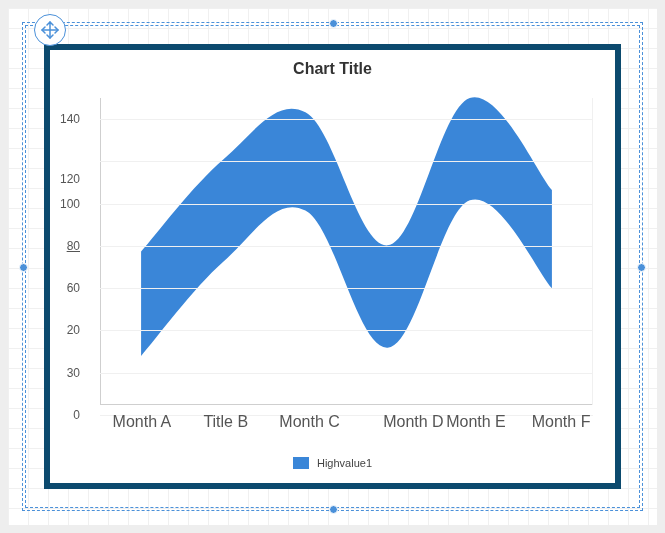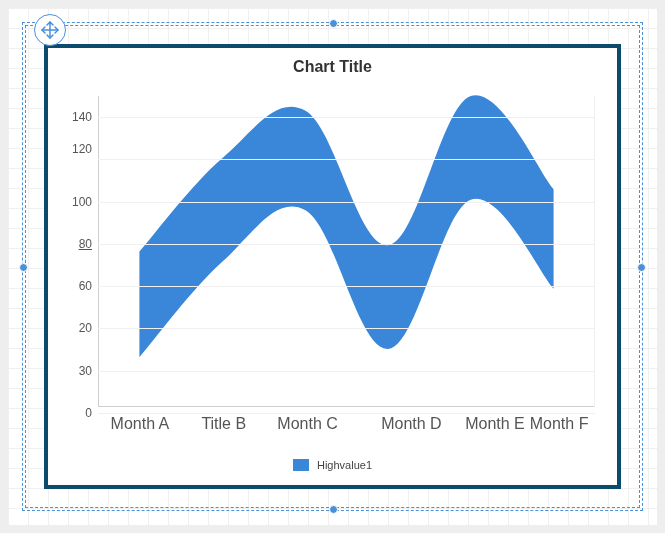"Chart Title" #chart-box { border: 4px solid #0c4a6e -> 6px solid #0c4a6e }
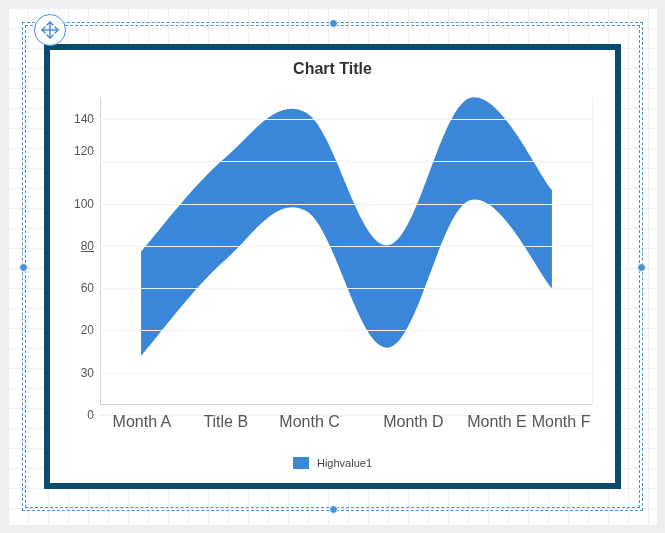"140" .ytick-label { margin-right: 6px -> 20px }
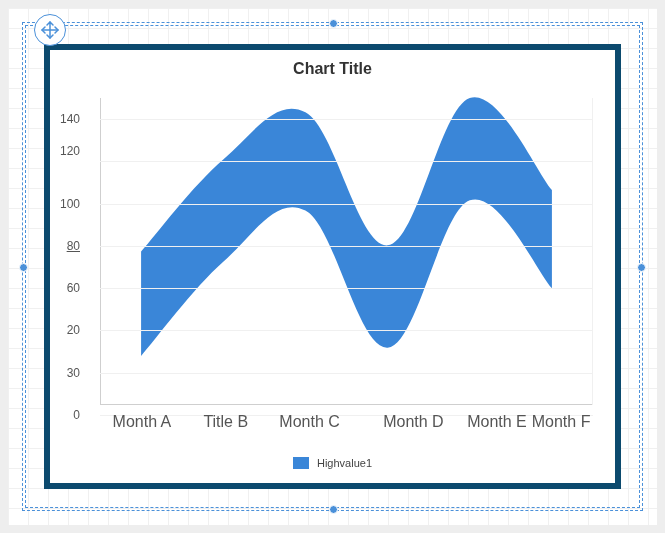"120" div.ytick-label { top: 53px -> 81px }
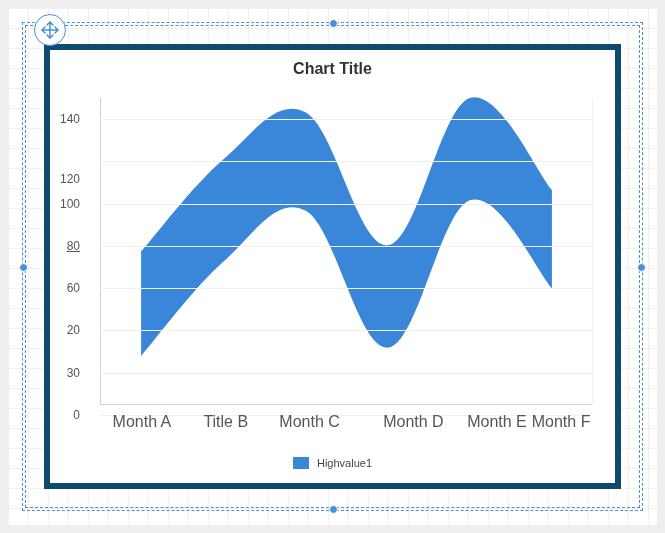"Month E" div.xtick-label { left: 397px -> 376px }
